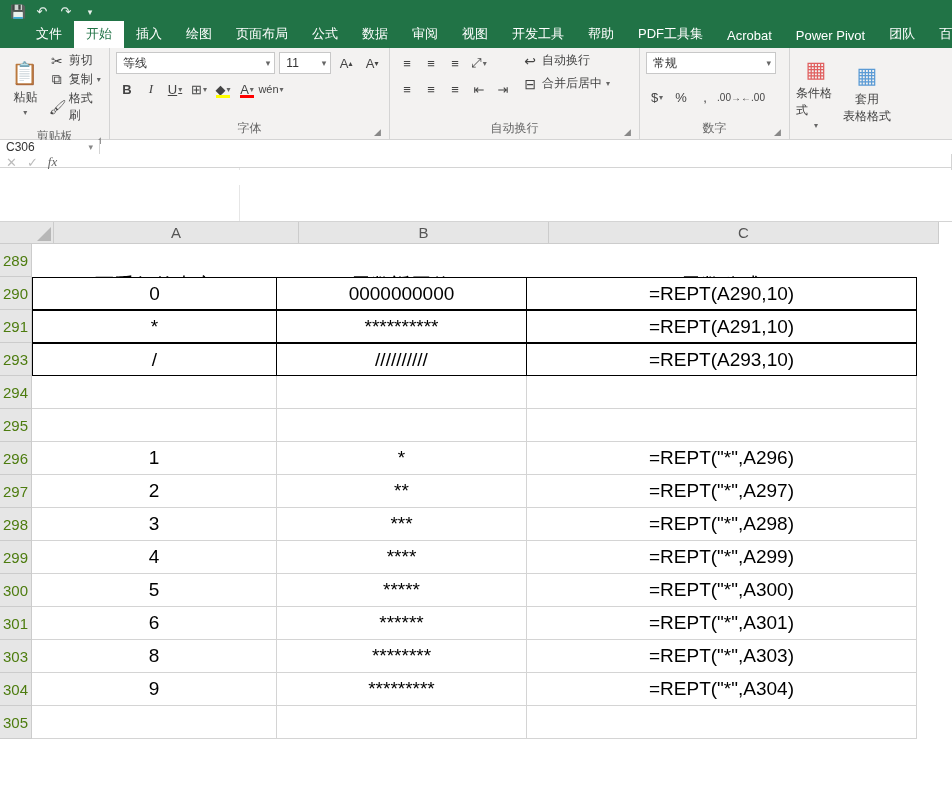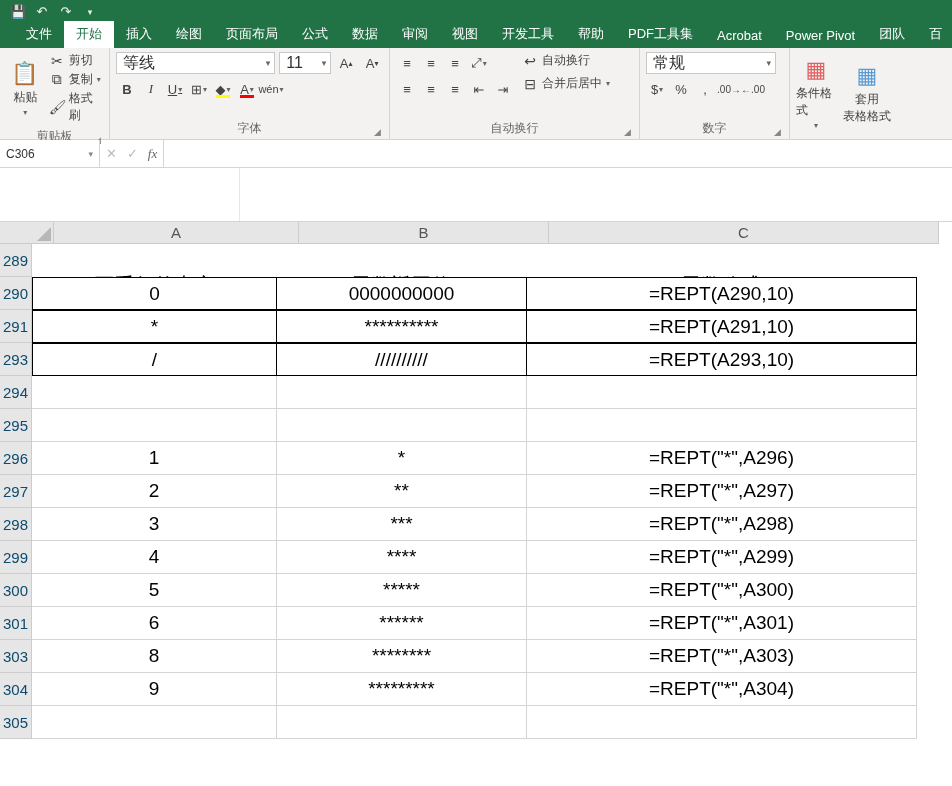"文件" .tabs { padding-left: 14px -> 24px }
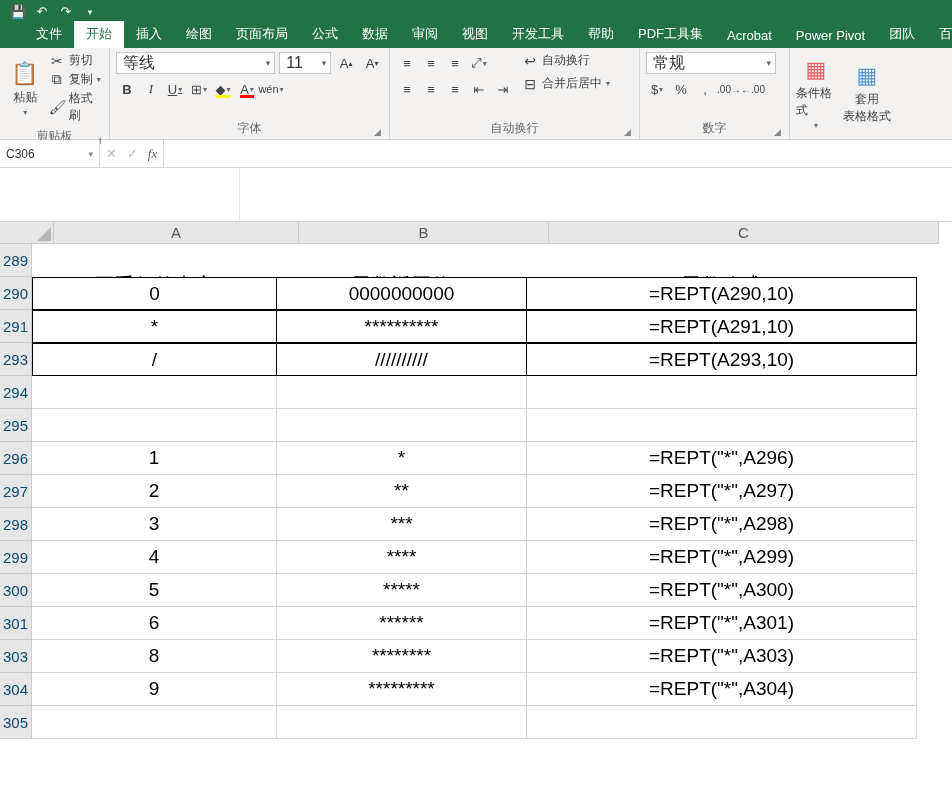"等线" .combo { font-size: 16px -> 12px }
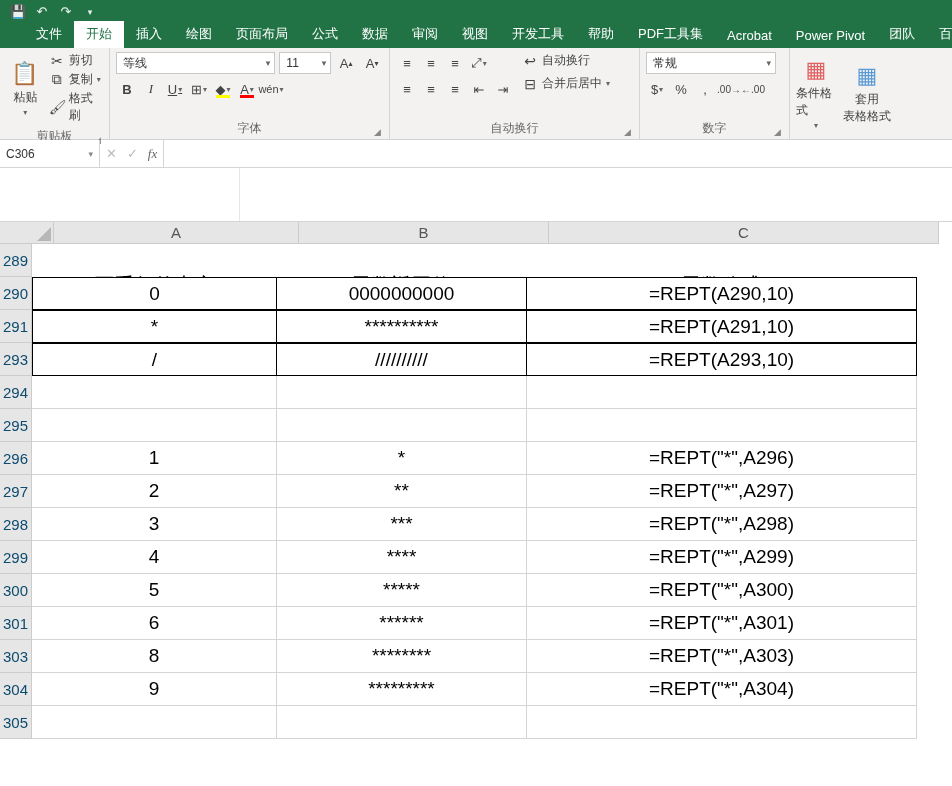"常规" div { gap: 4px -> 12px }
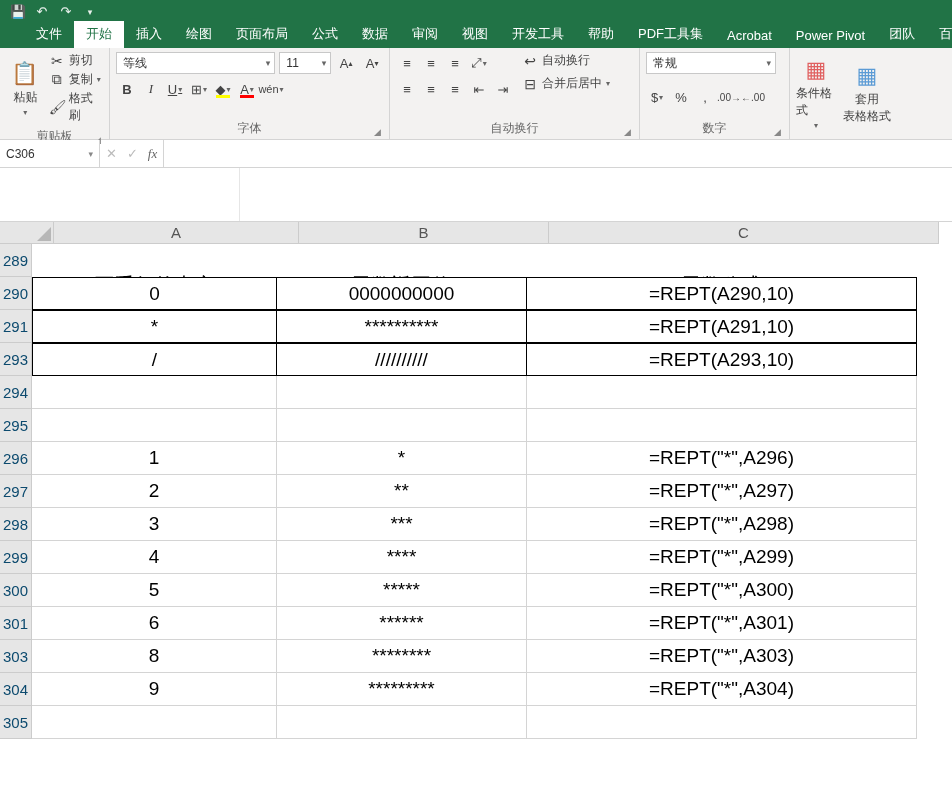"C306" .fbar { flex-direction: none -> column }
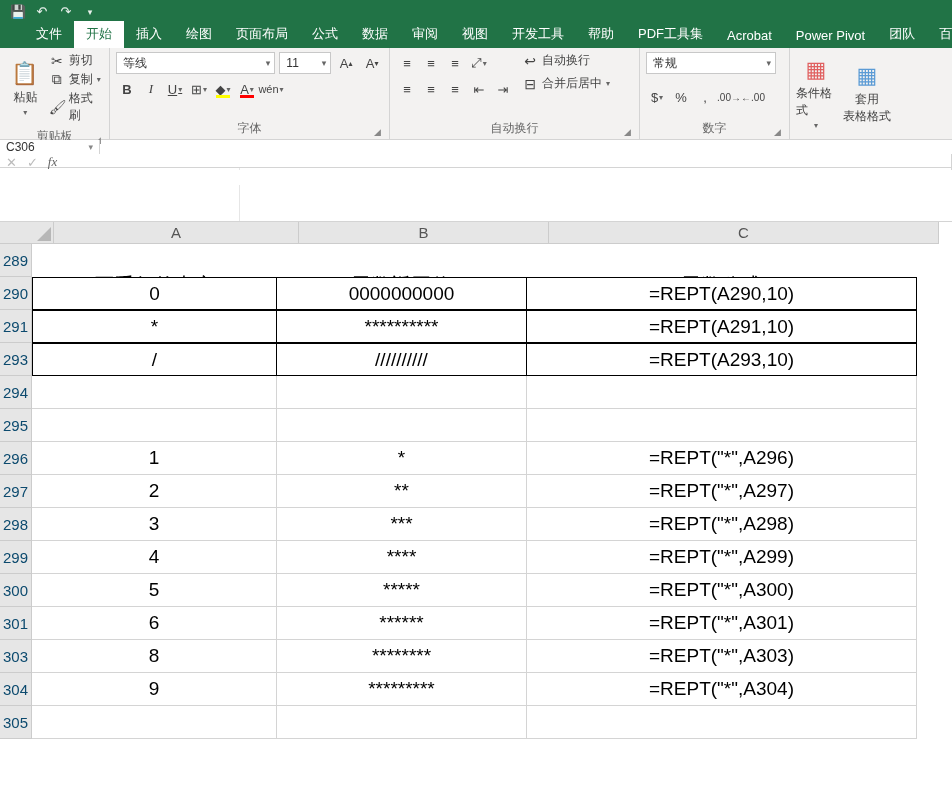"289" .rowh { color: #0c4a6e -> #4d7c0f }
